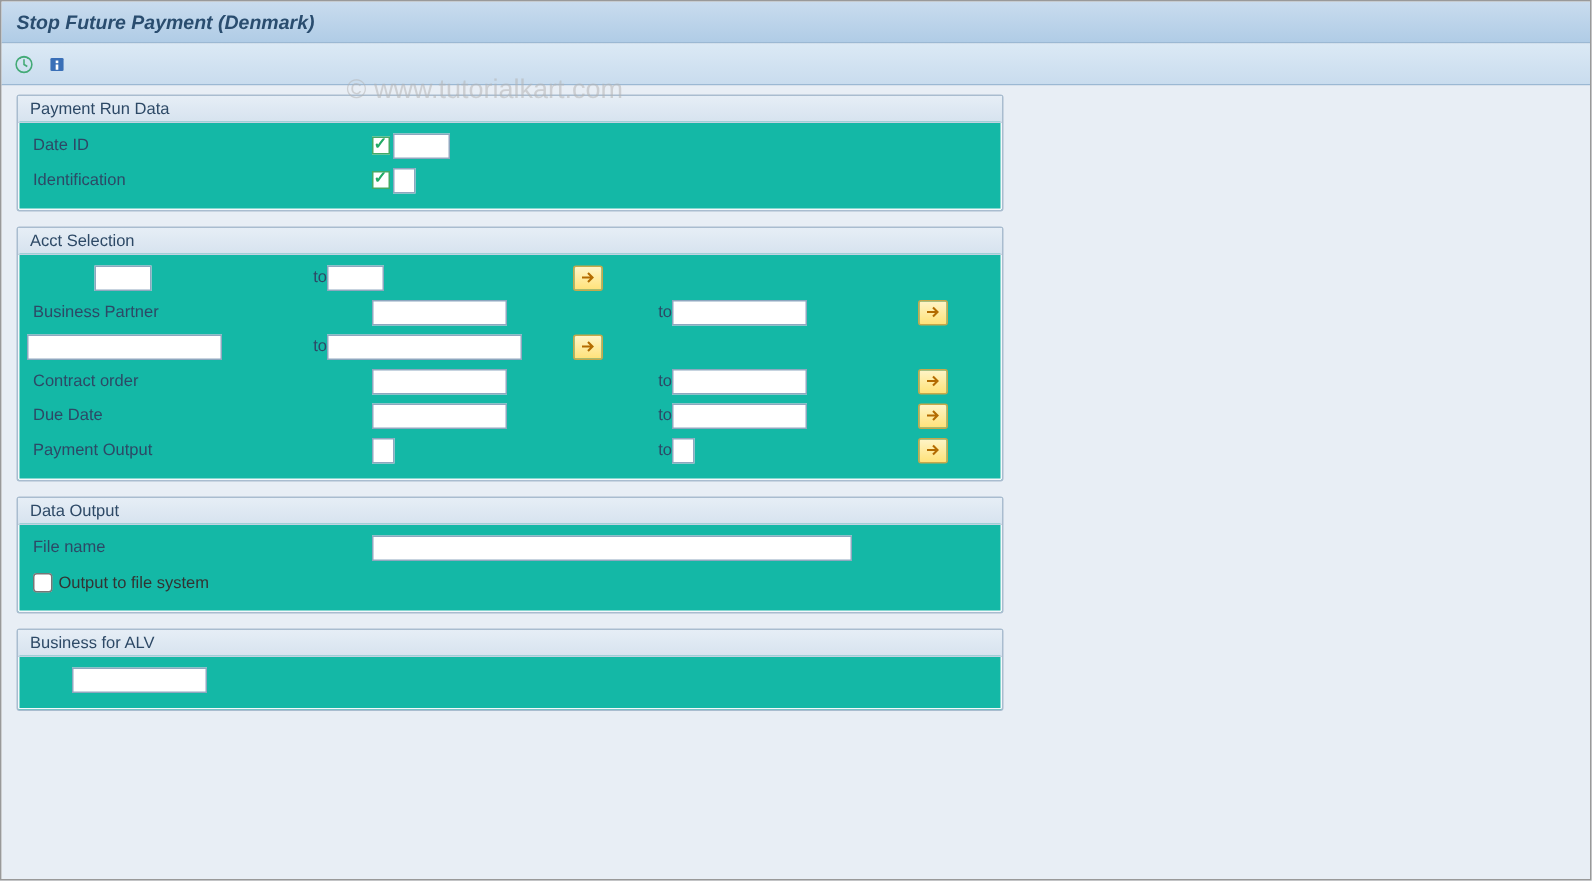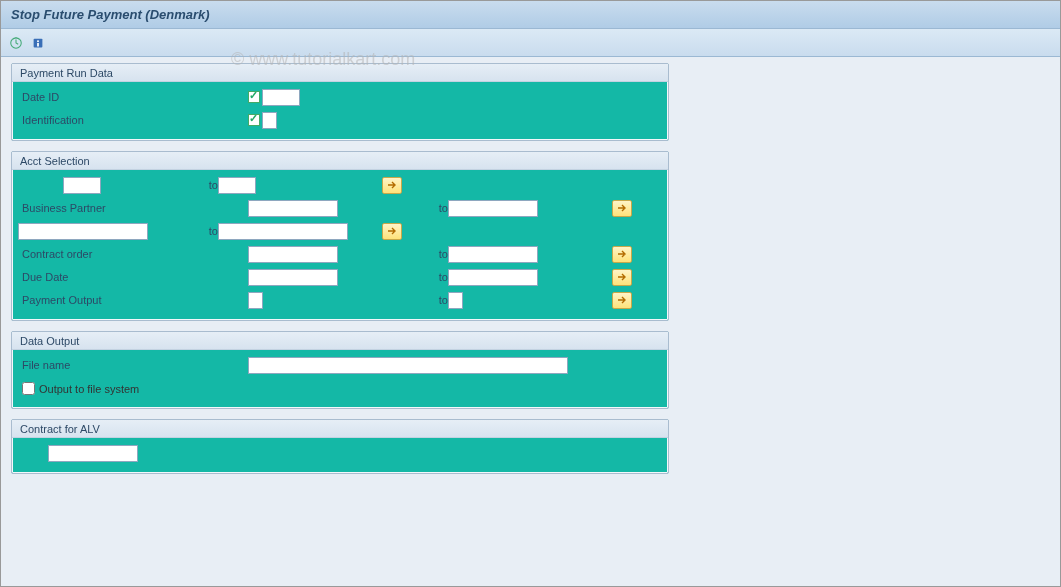"Contract for ALV" div.group-title { text: Contract -> Business }
